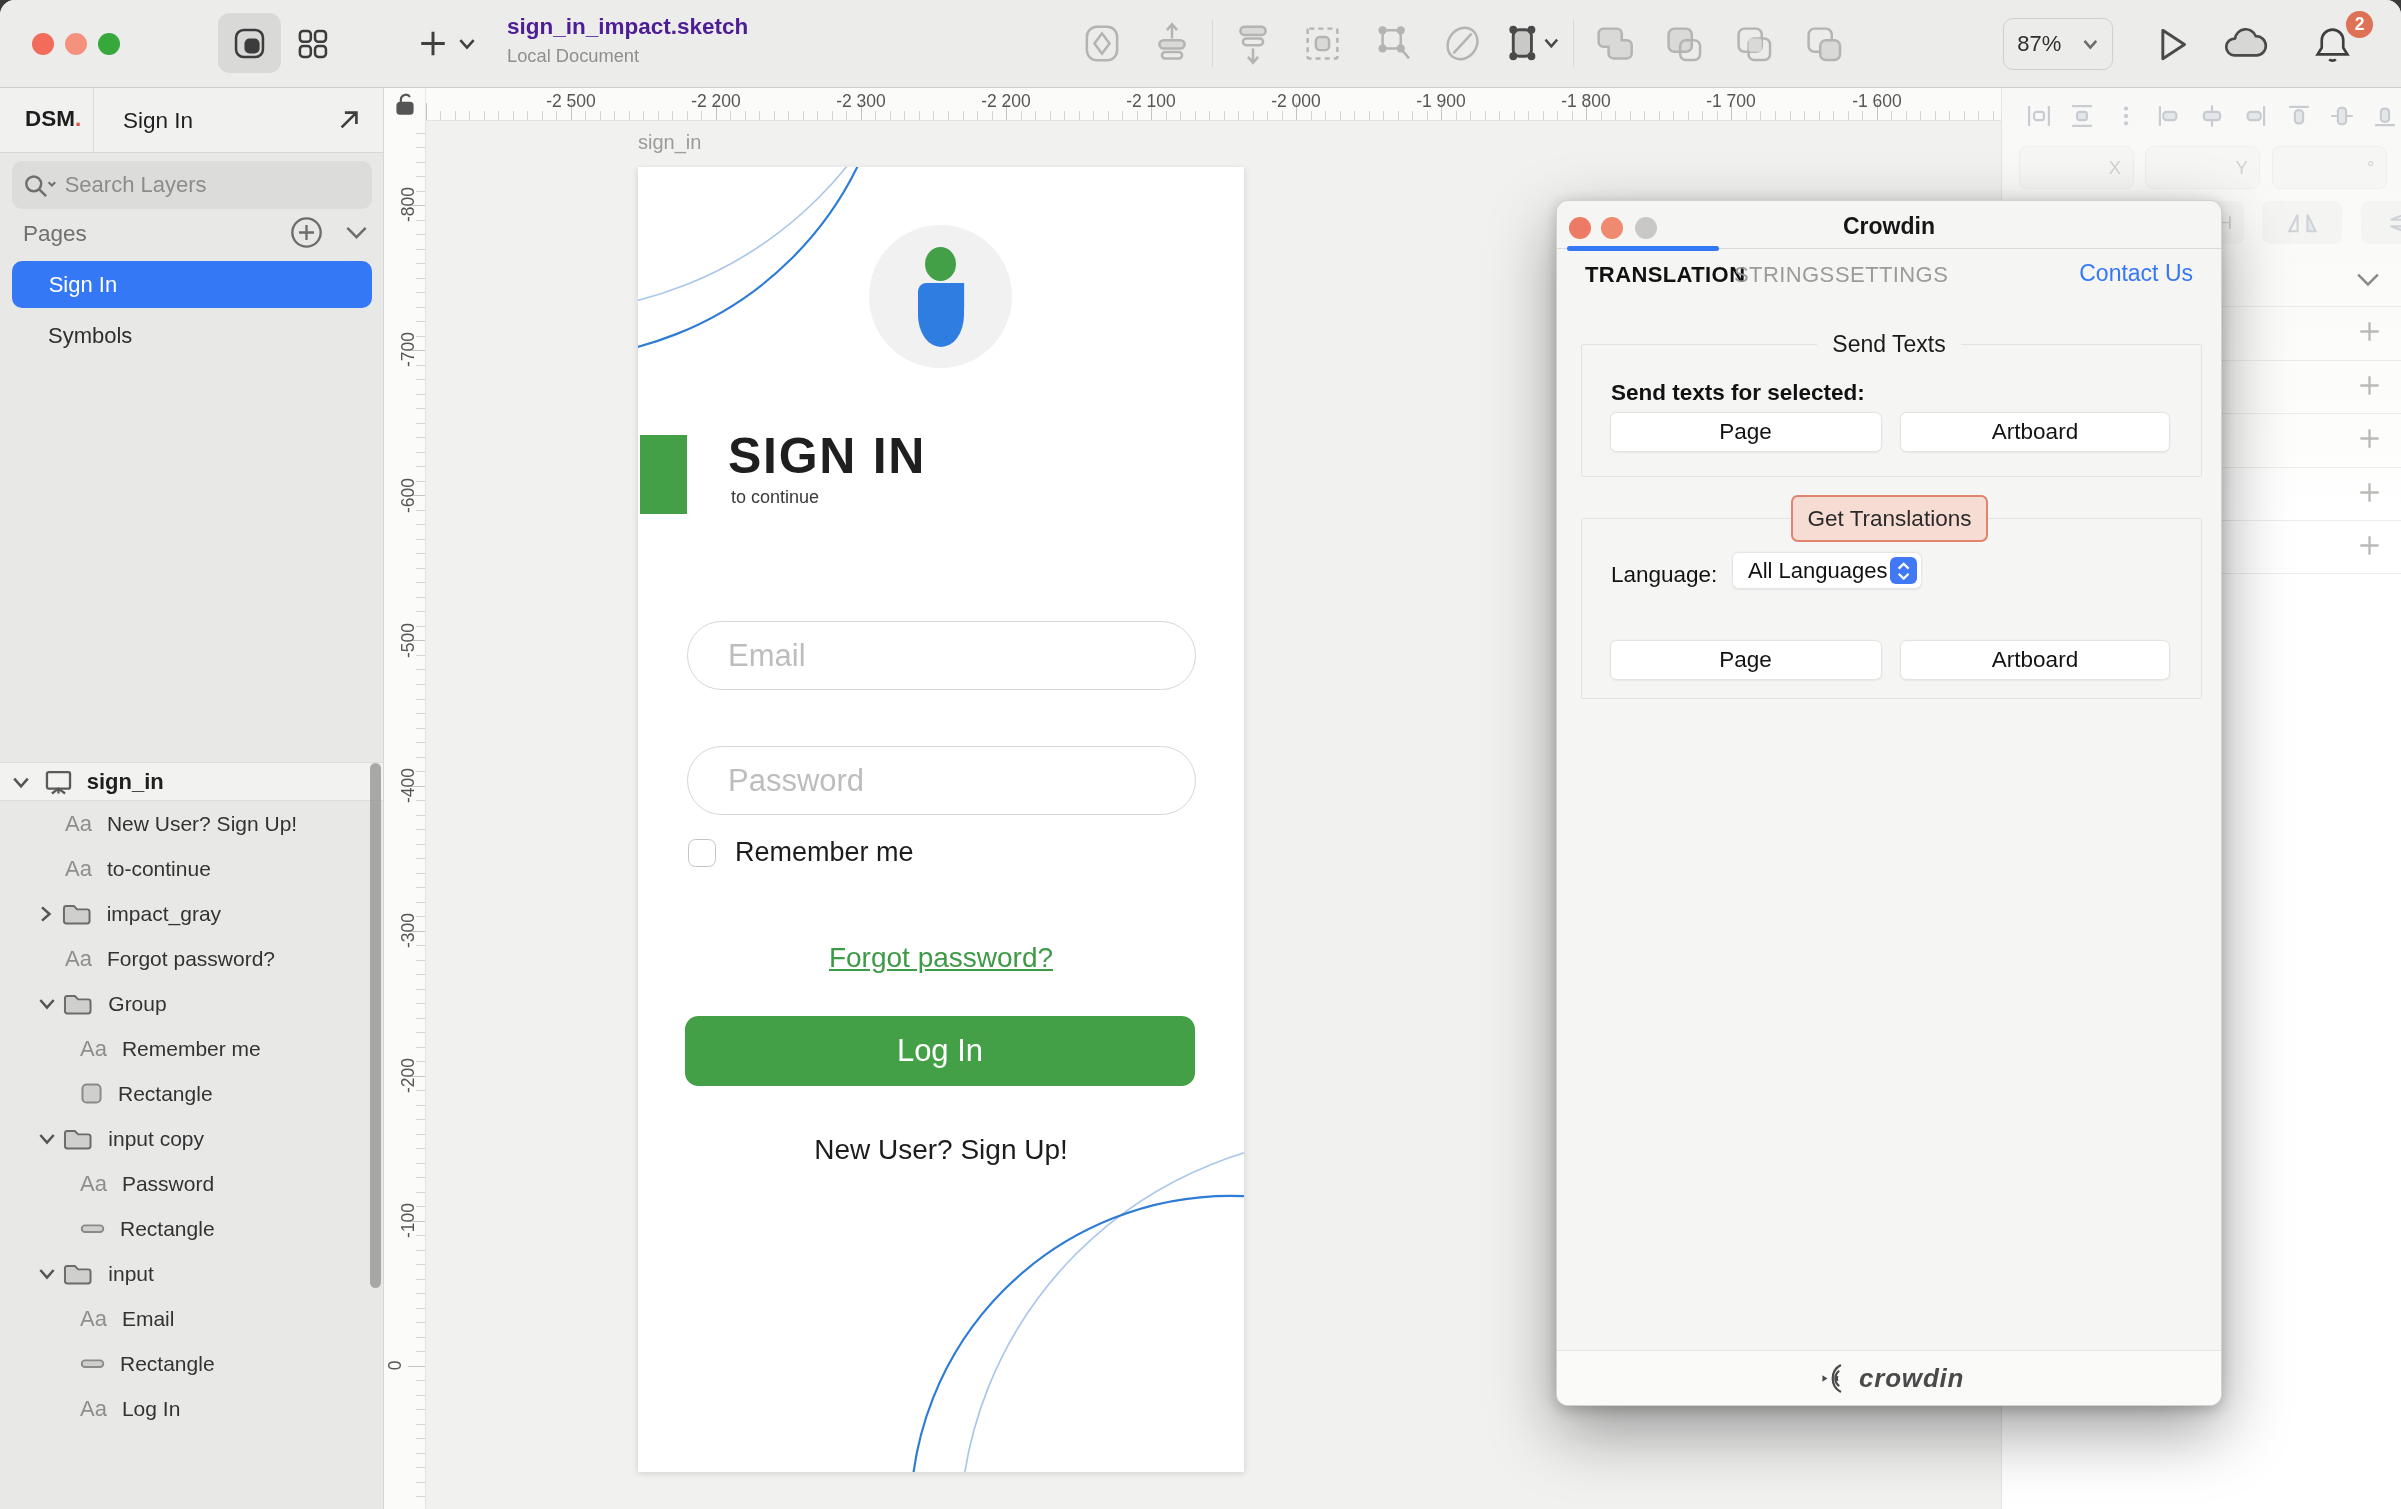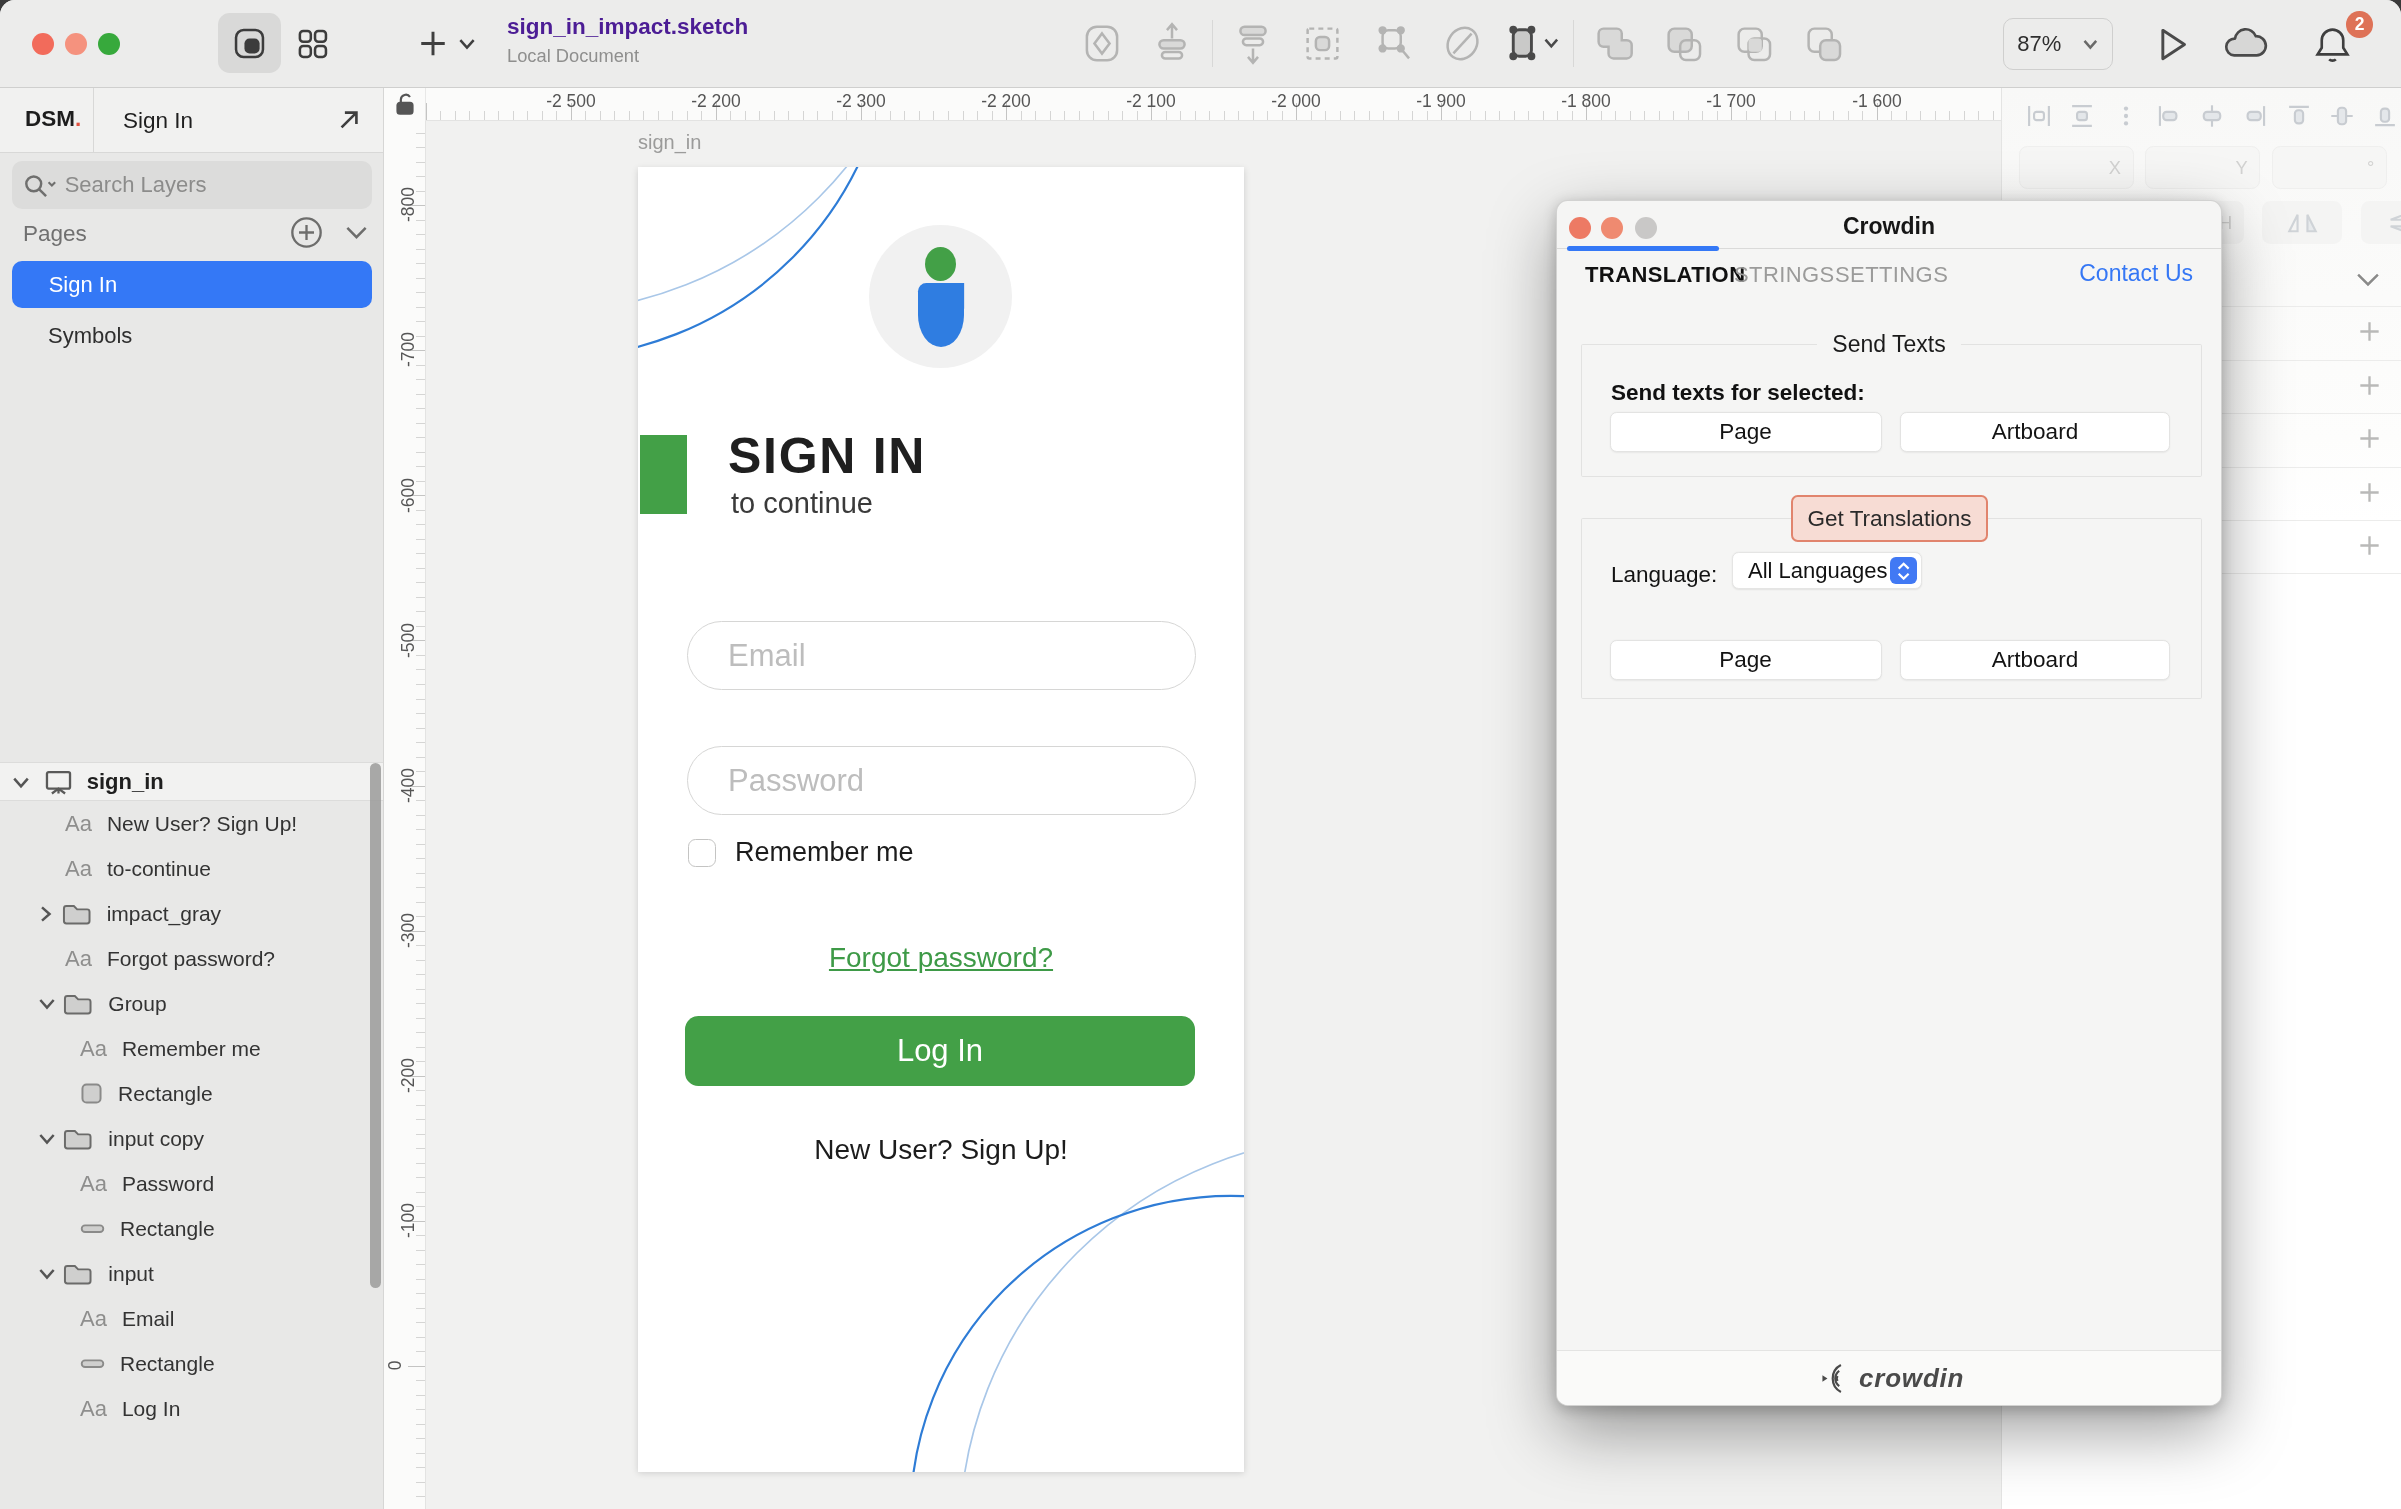"to continue" .h2 { font-size: 29px -> 18px }
